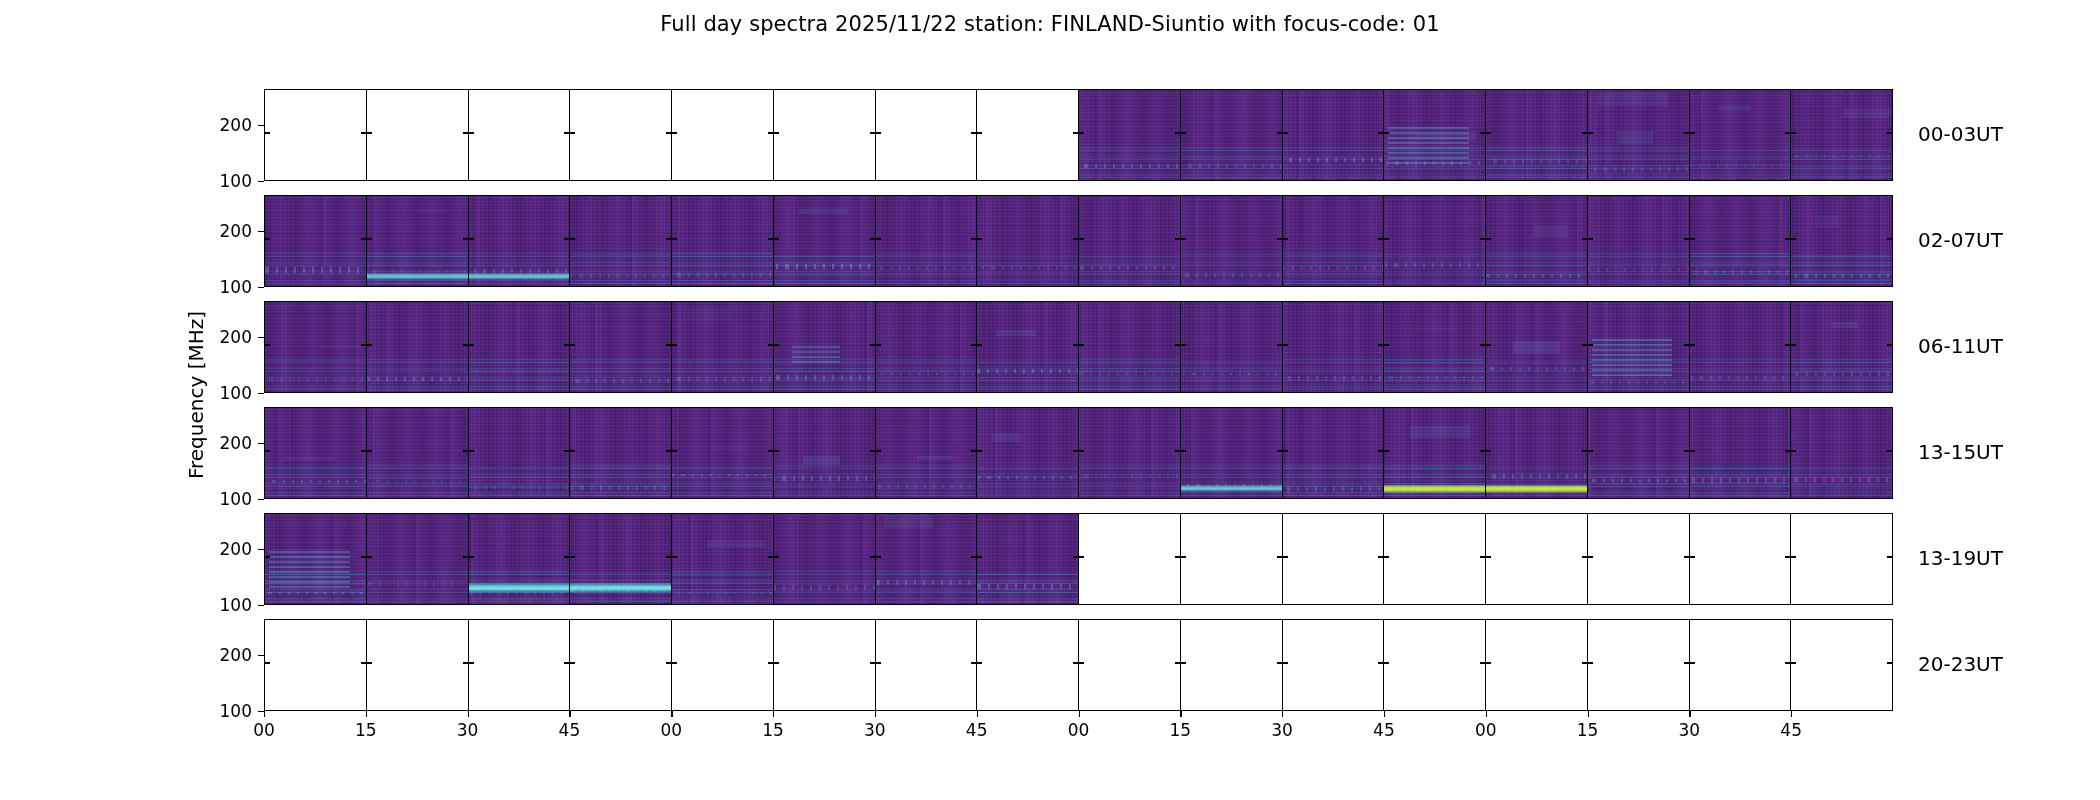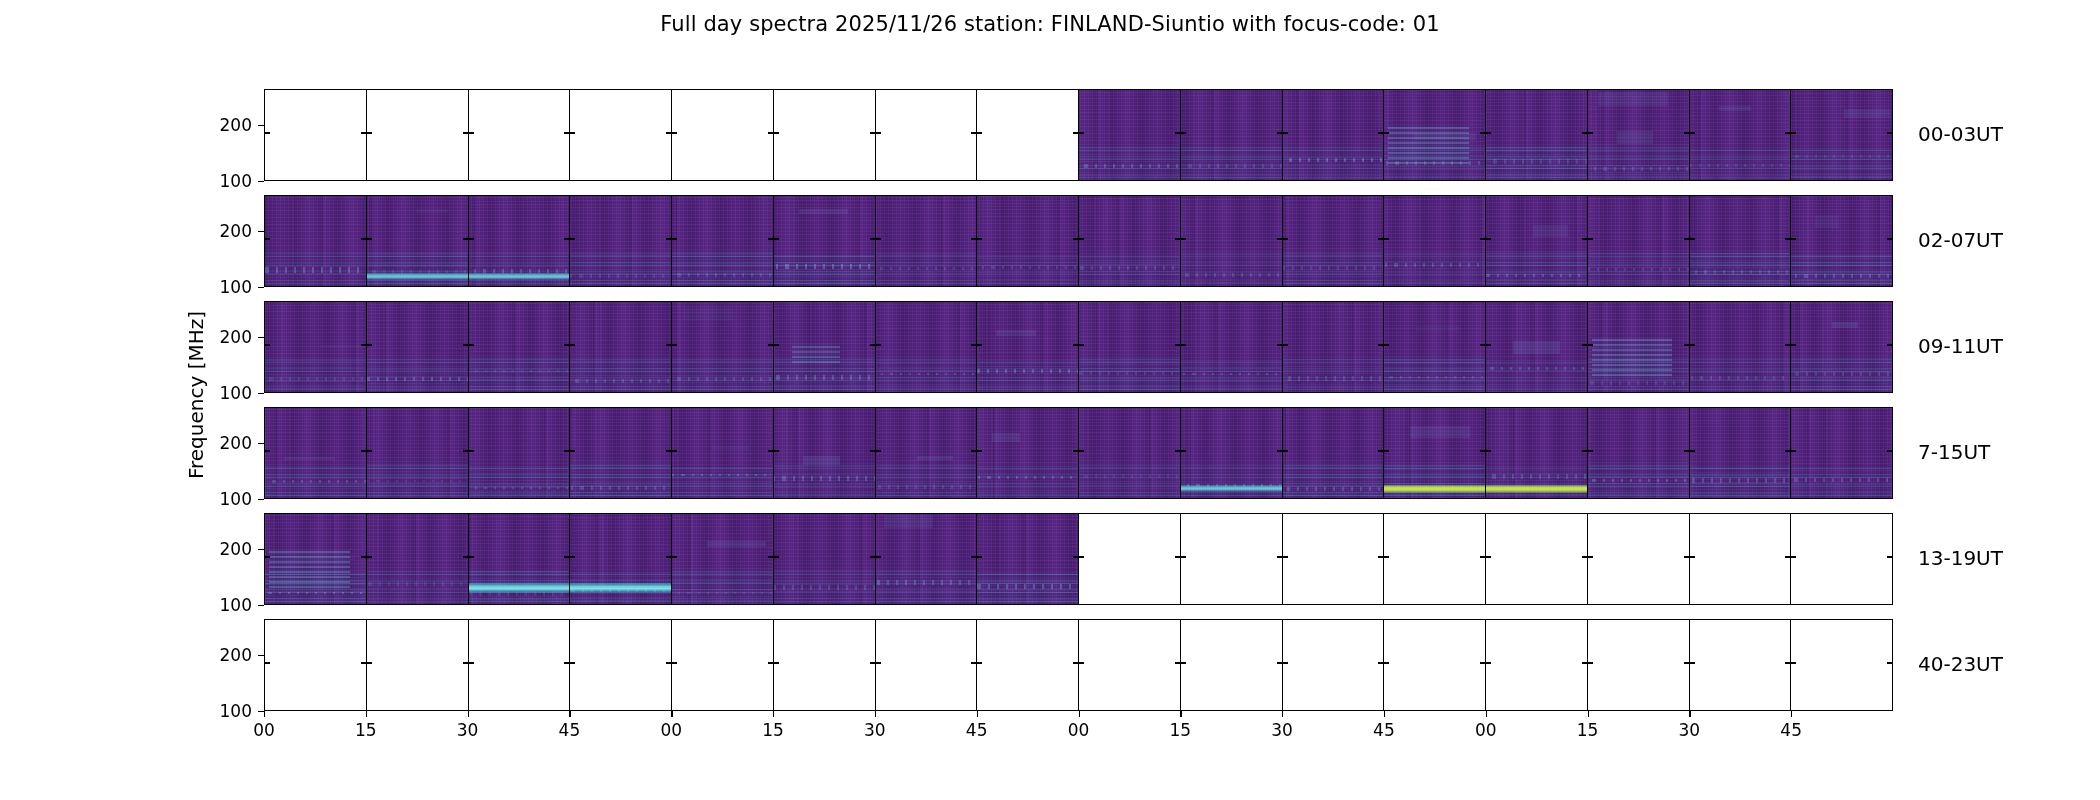"Full day spectra 2025/11/26 station:" div { text: 2025/11/26 -> 2025/11/22 }
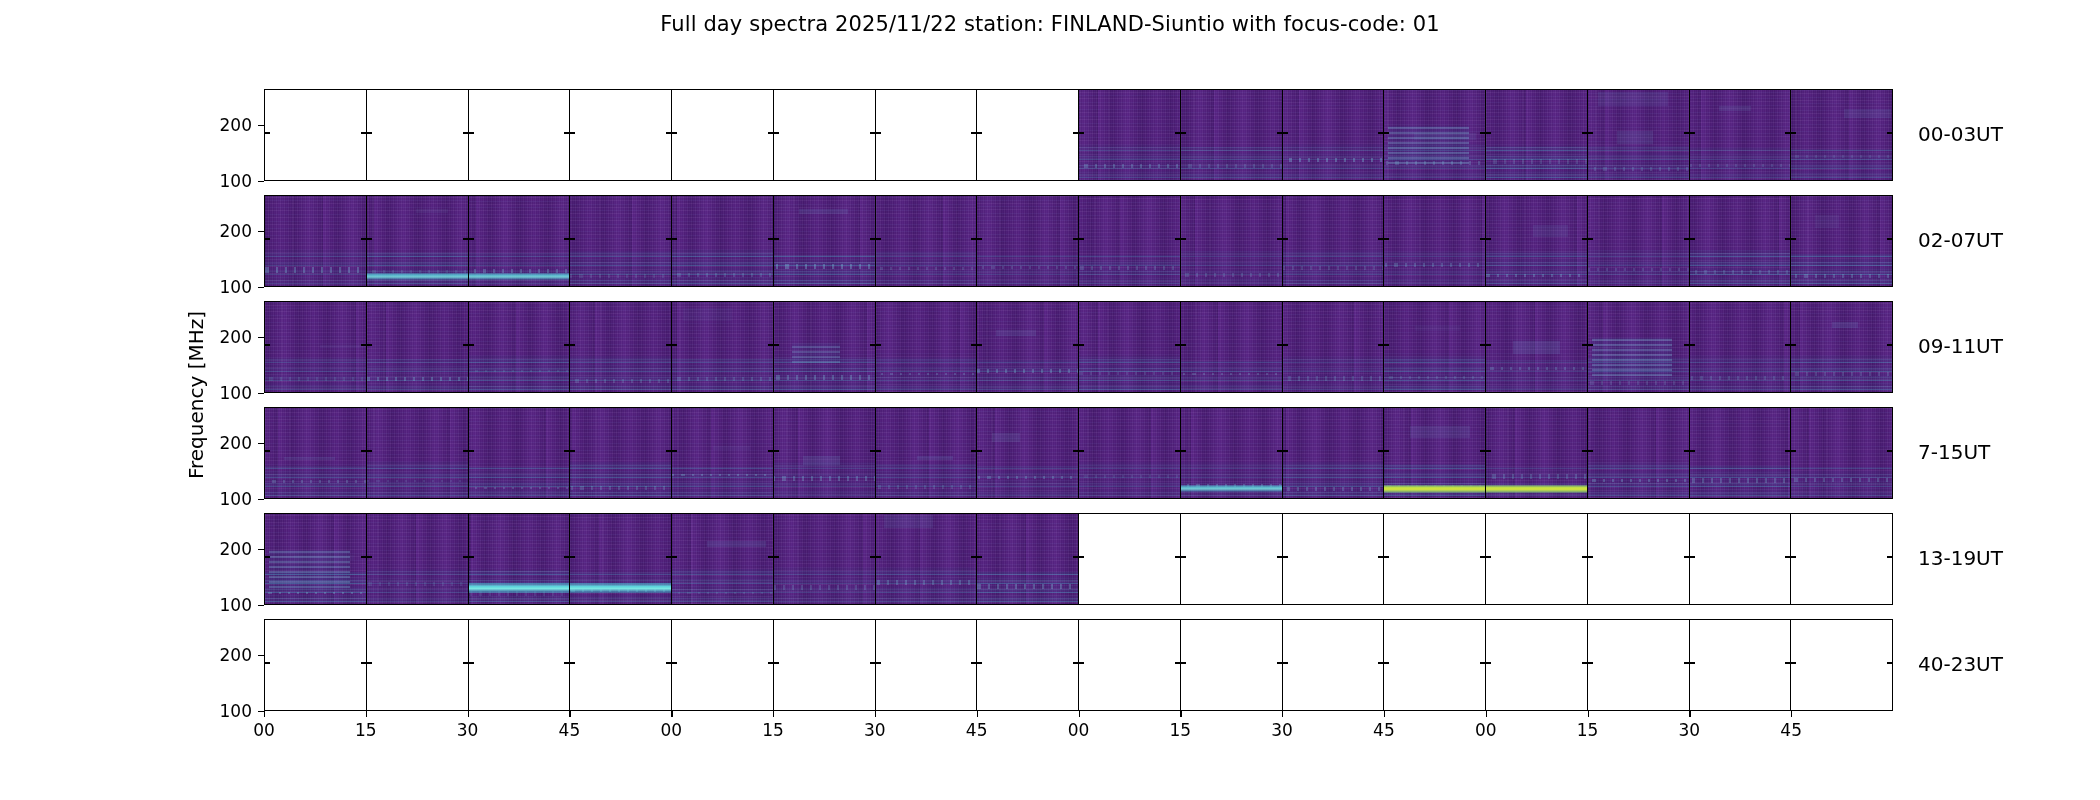"09-11UT" div.row-label { text: 09-11UT -> 06-11UT }
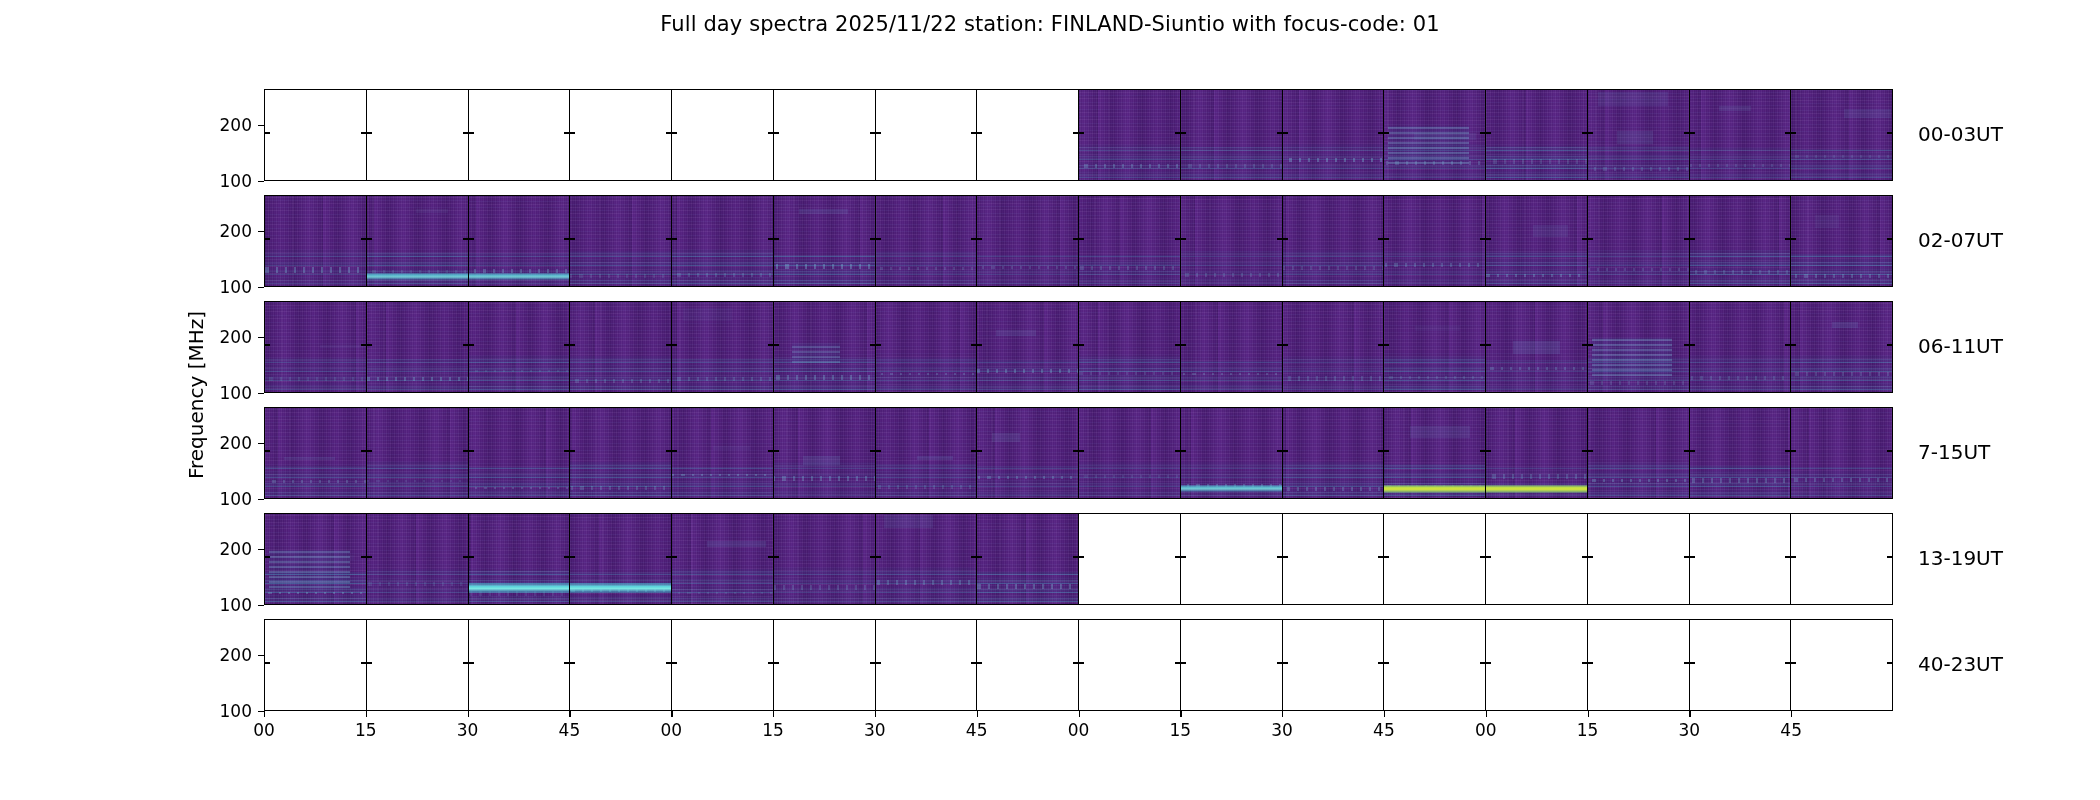"7-15UT" div.row-label { text: 7-15UT -> 13-15UT }
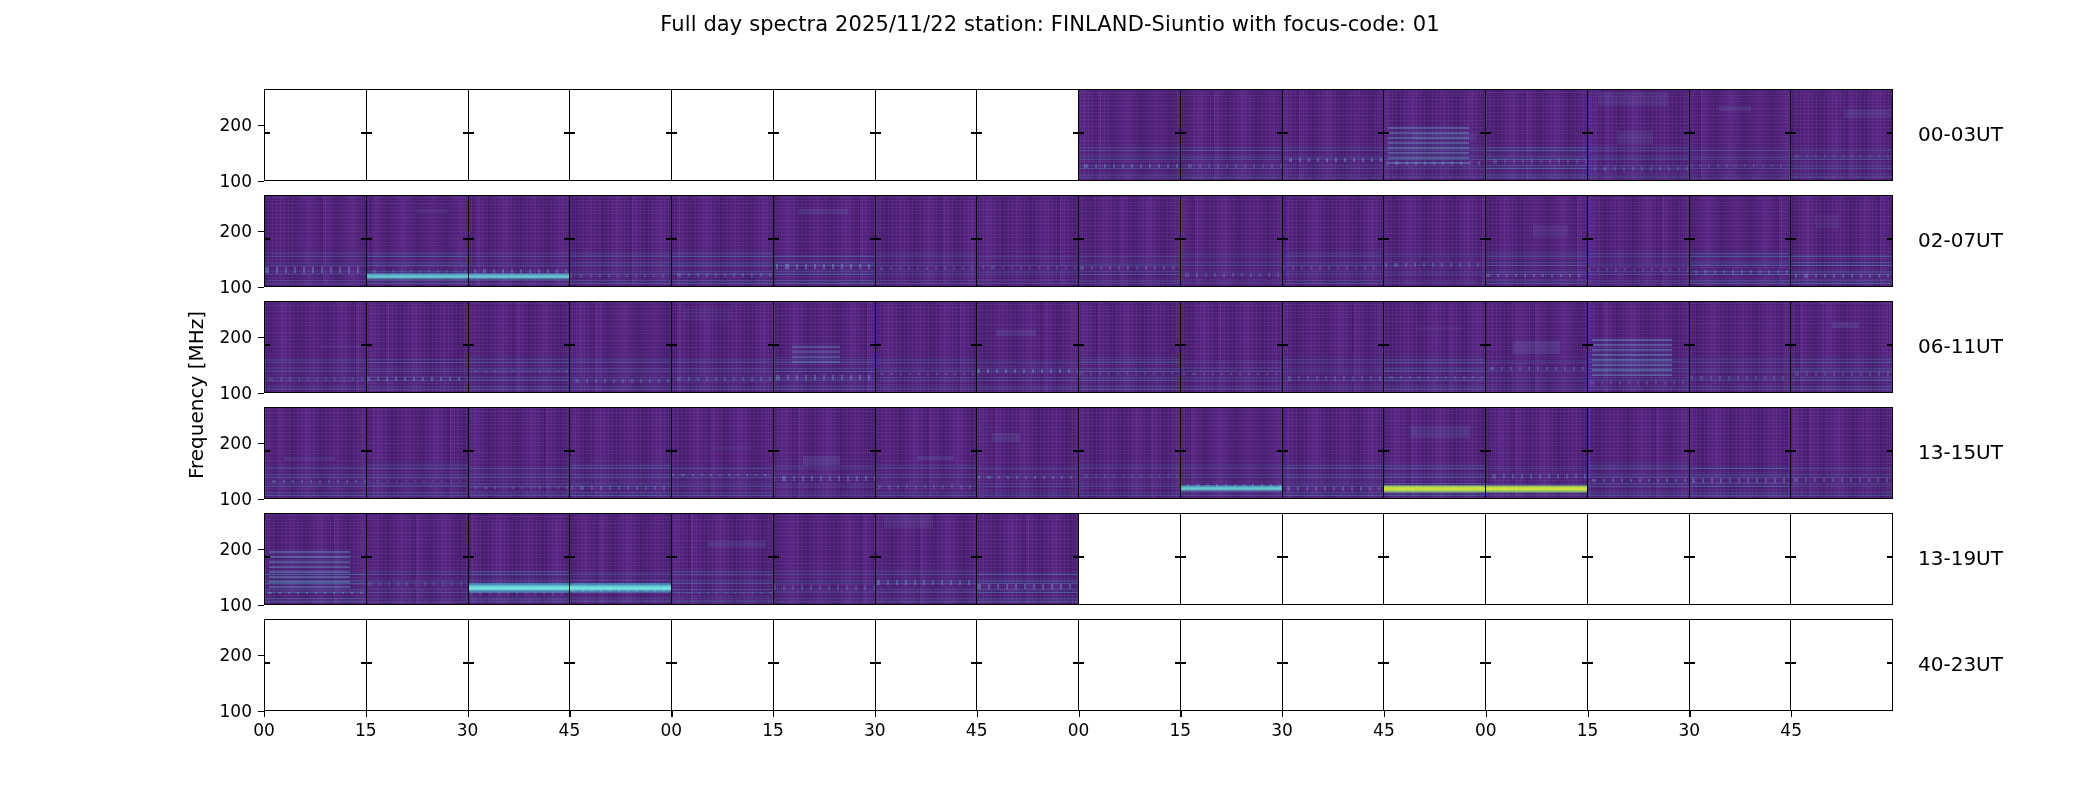"40-23UT" div.row-label { text: 40-23UT -> 20-23UT }
